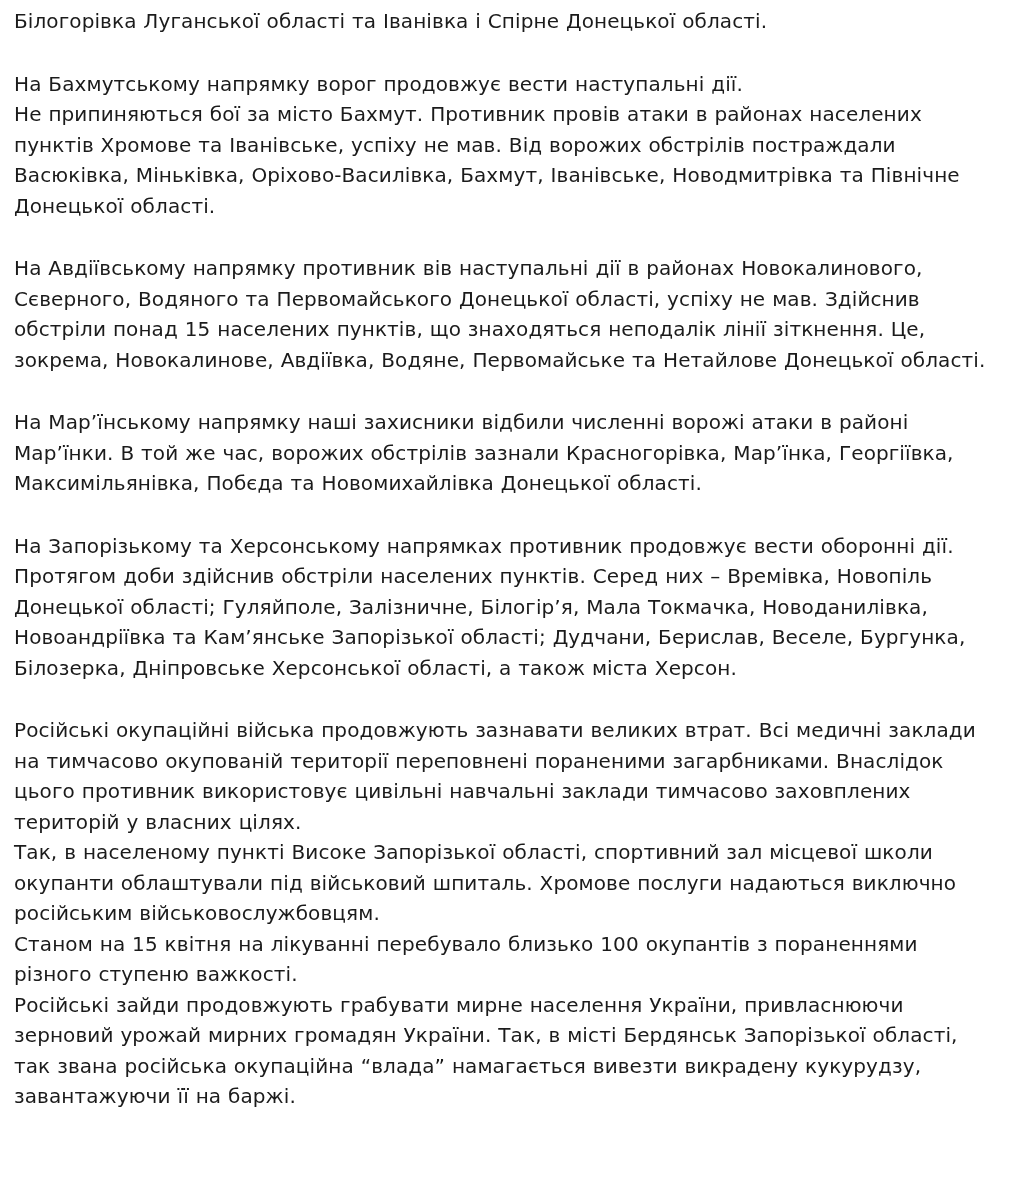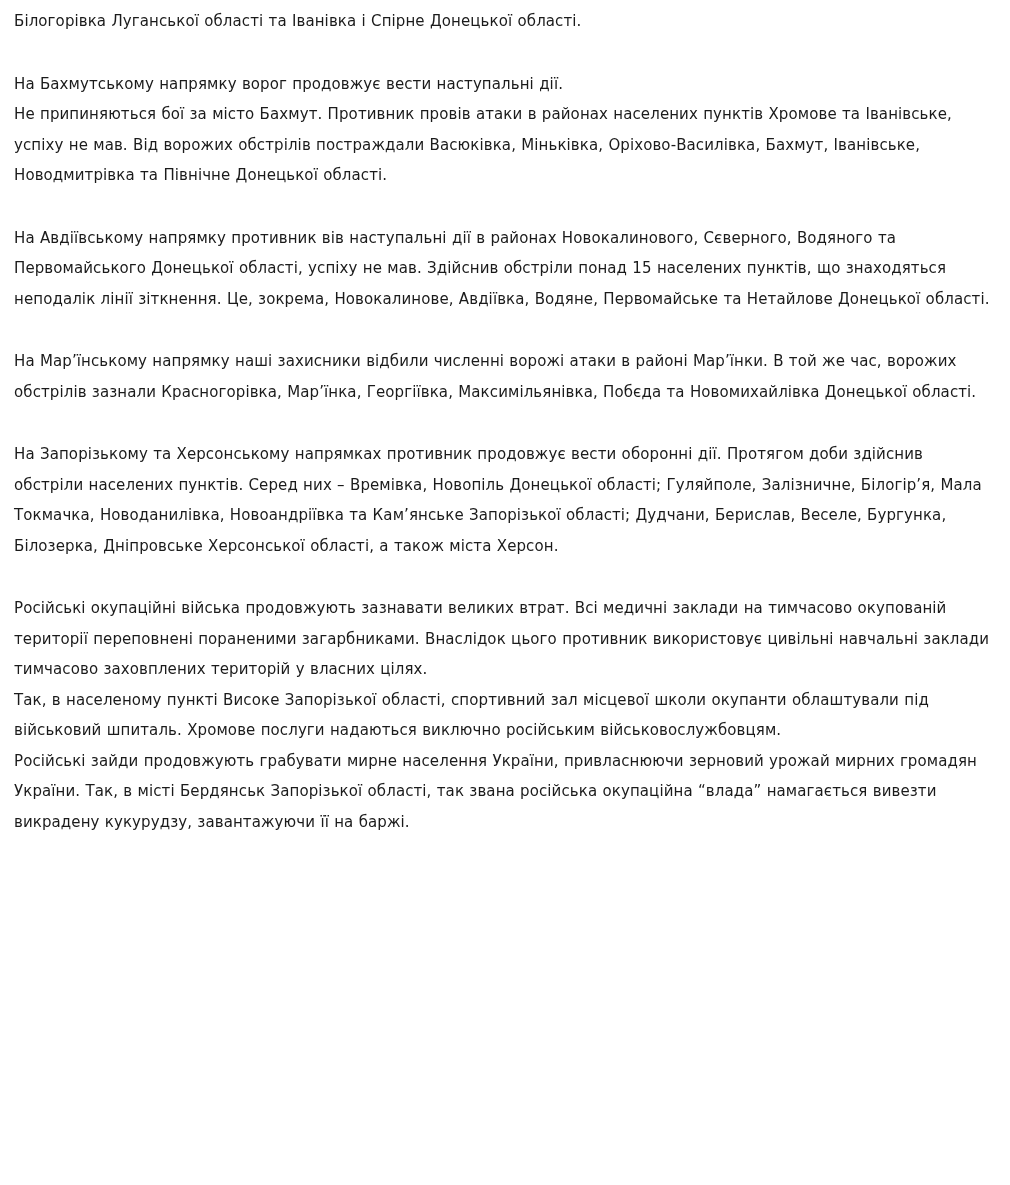"Білогорівка Луганської області та" .para { font-size: 15px -> 20px }
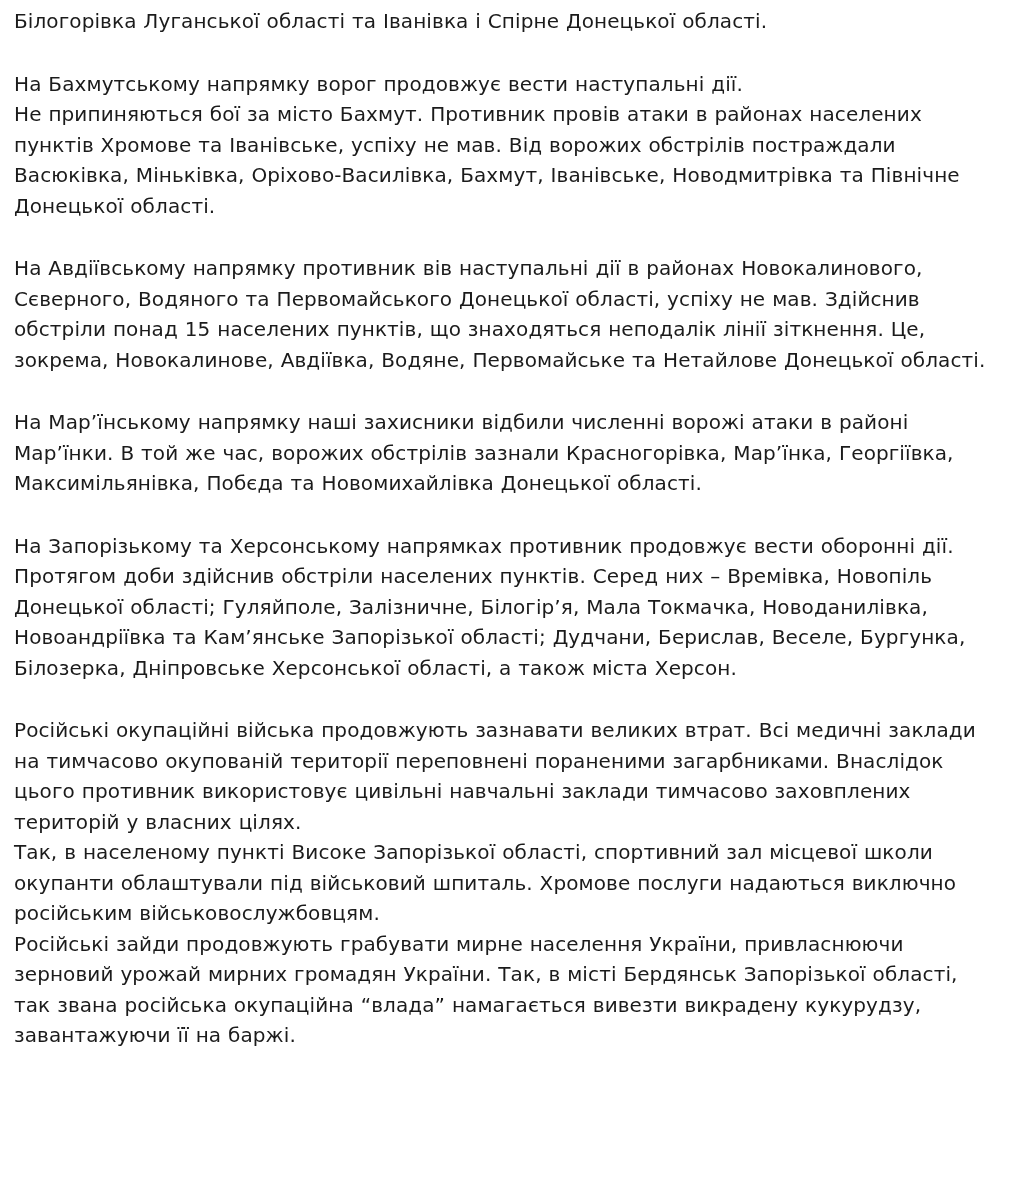"Станом на 15 квітня на" p.para { html: none -> <p>Станом на 15 квітня на лікуванні перебувало близько 100 окупантів з пораненнями різного ступеню важкості.</p> }
